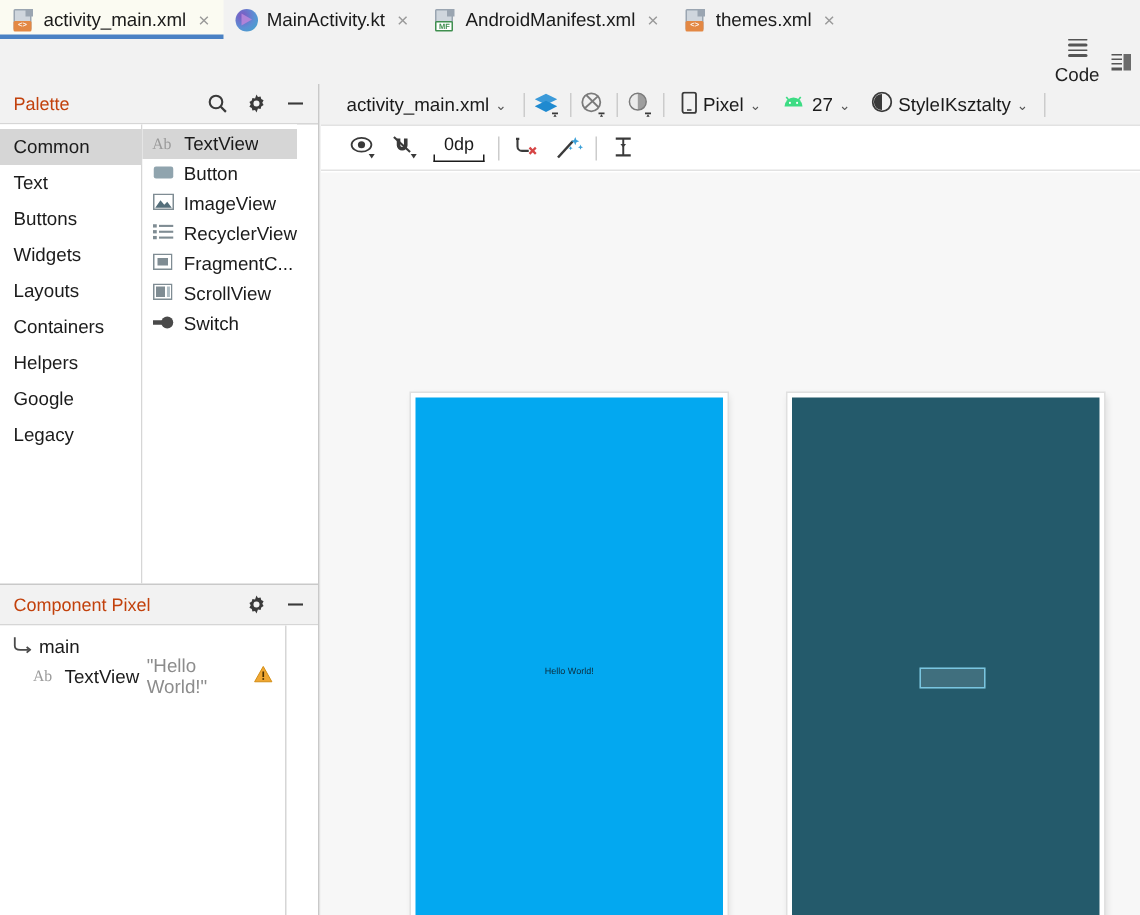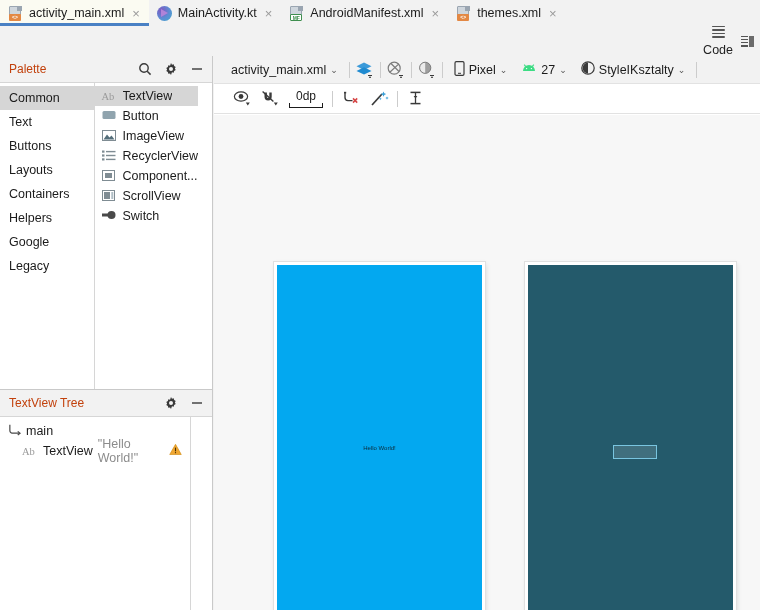"Widgets" div.cat { html: none -> <div><span>Widgets</span></div> }
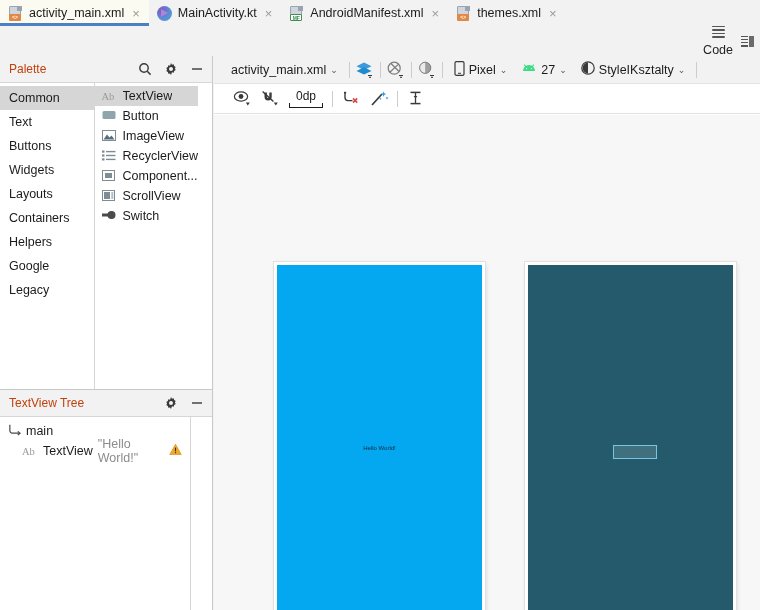"Component..." span.nm { text: Component -> FragmentC }
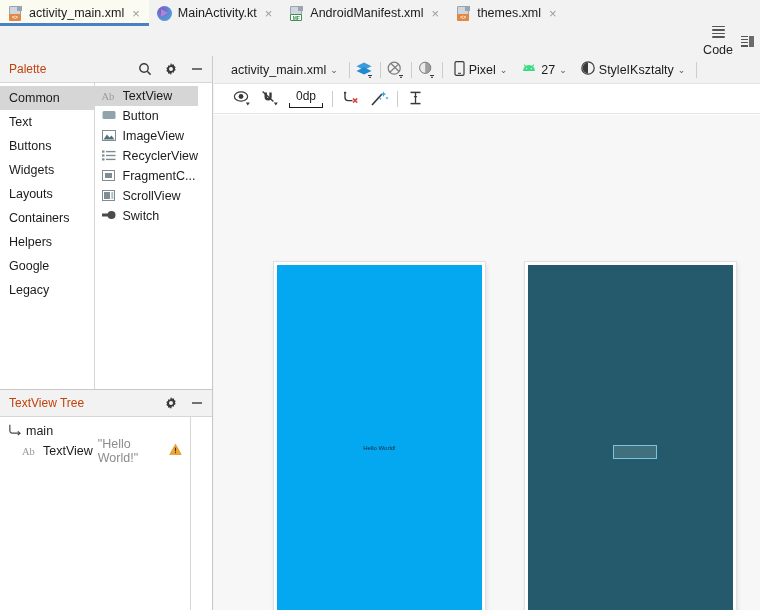"TextView Tree" span.panel-title { text: TextView Tree -> Component Pixel }
